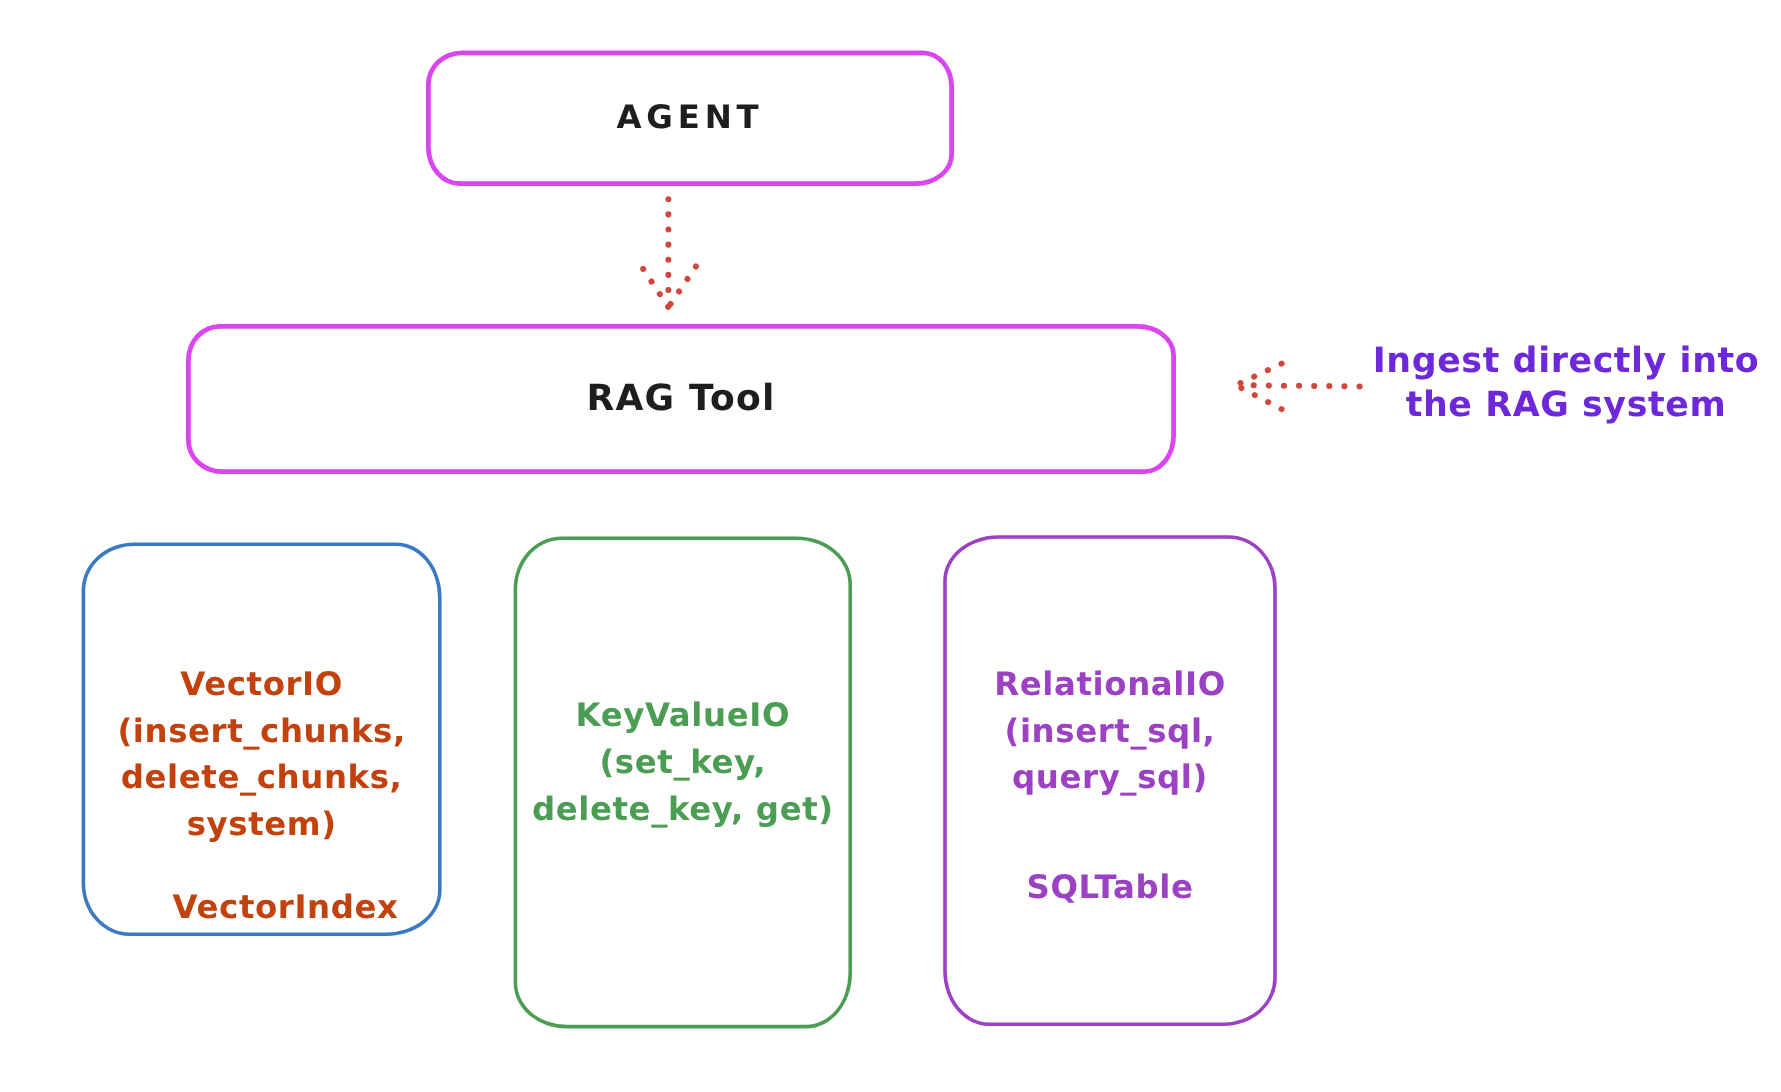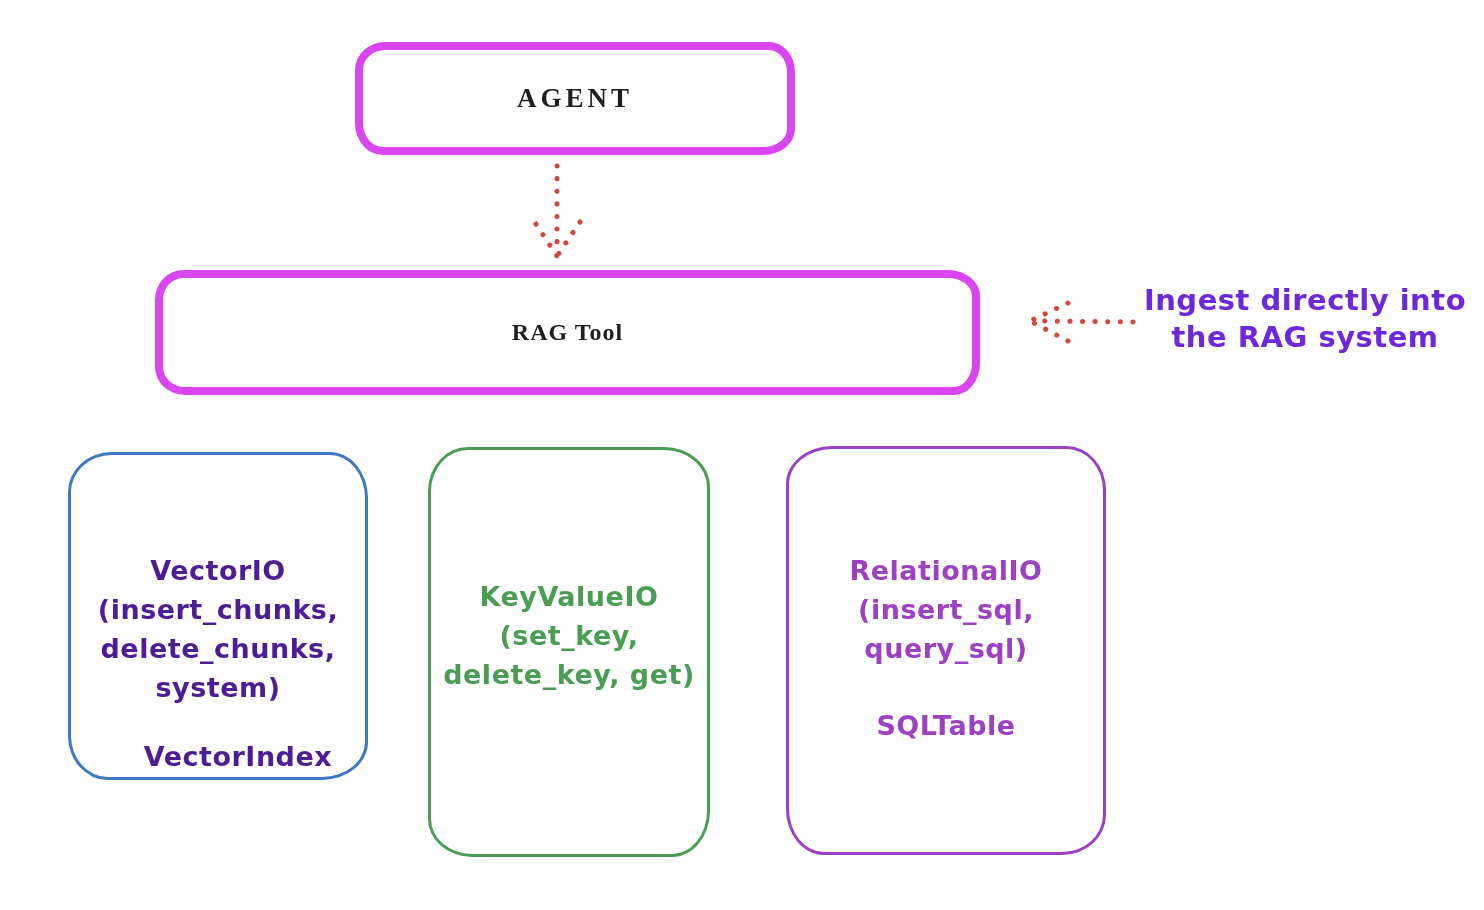"AGENT" .box-black { border: 8px solid #d946ef -> 4px solid #d946ef; font-family: Liberation Serif, serif -> none }
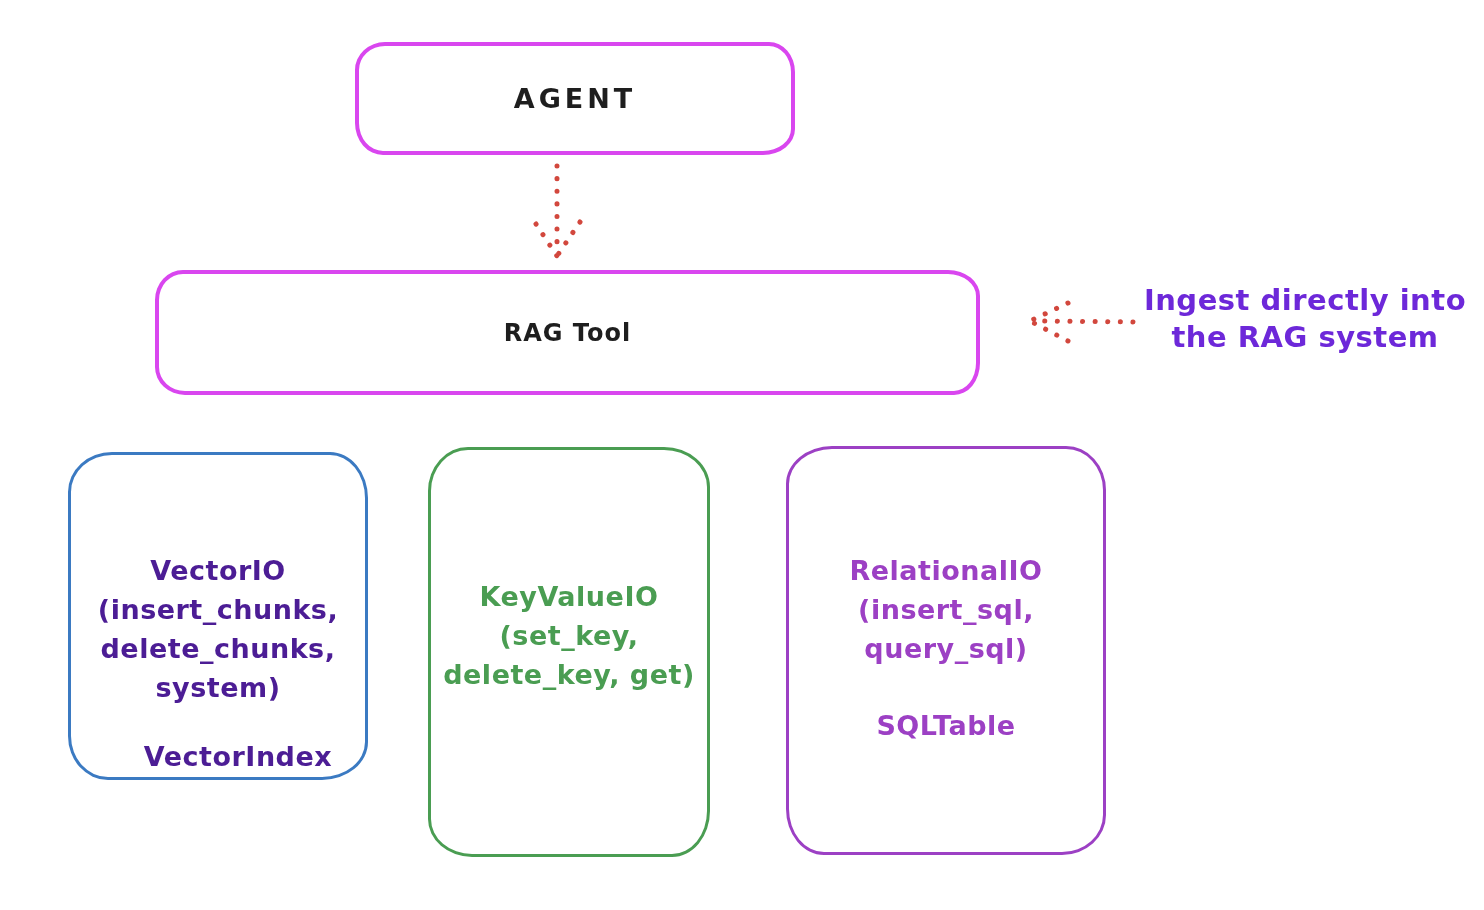"RAG Tool" .rag .label { font-size: 24px -> 30px }
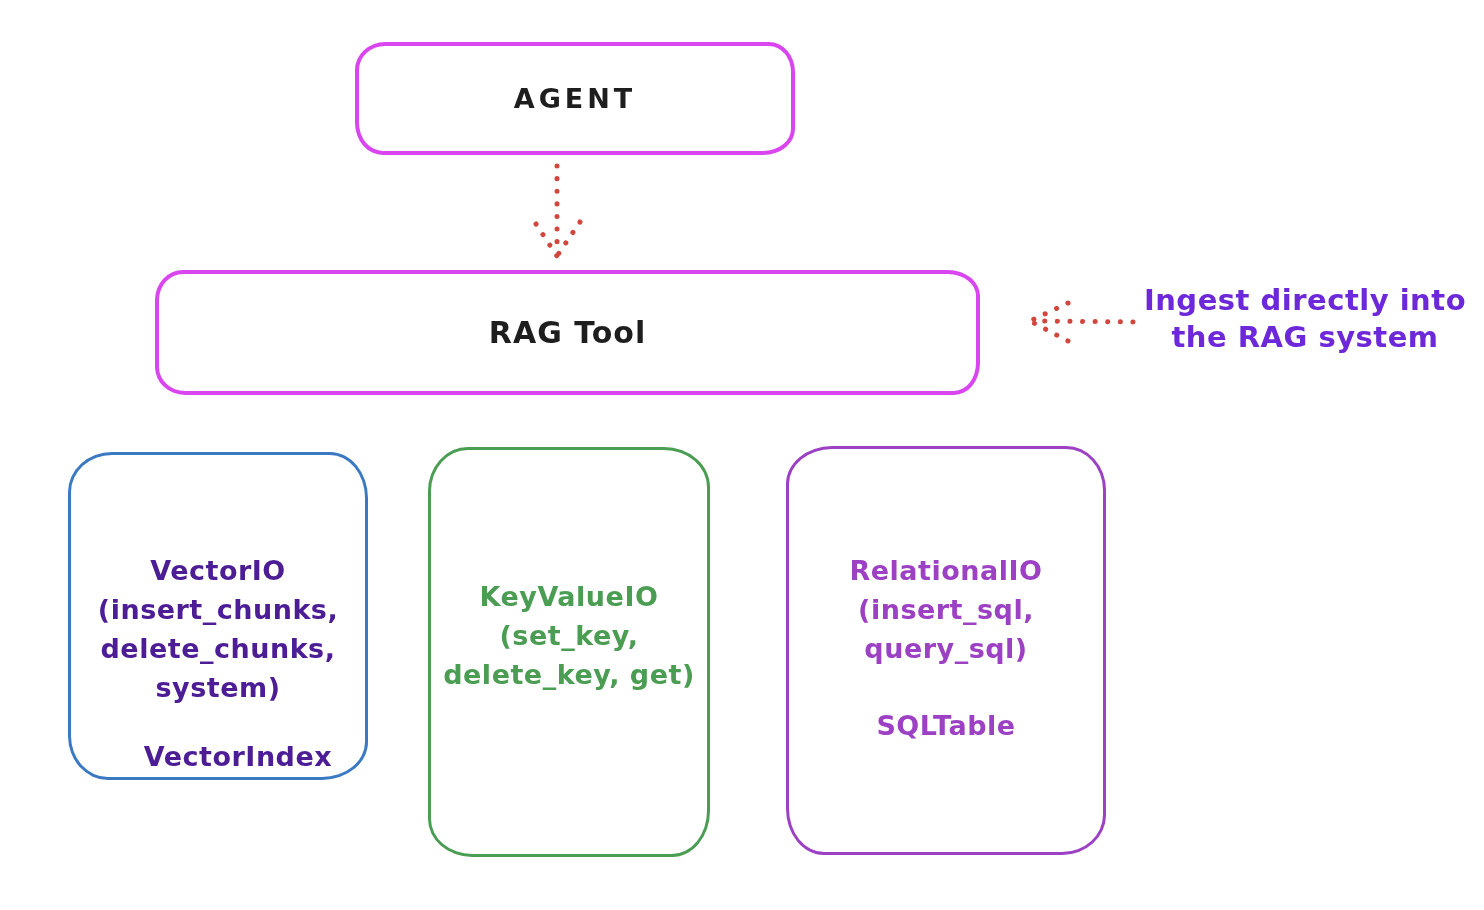"VectorIO" .vector { color: #4c1d95 -> #c2410c }
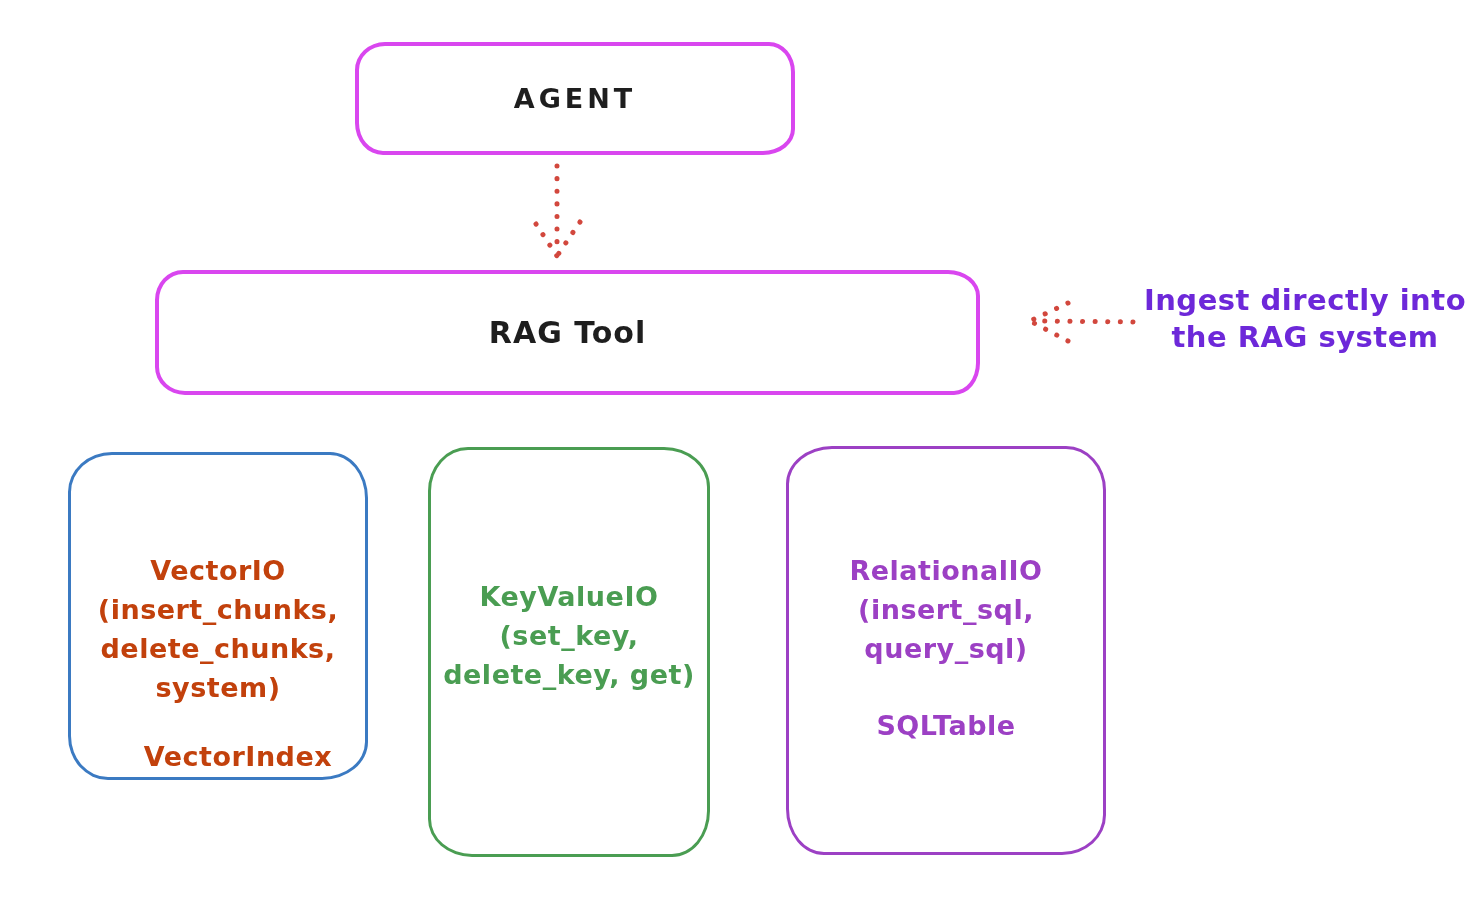"RelationalIO" .relational { width: 320px -> 278px }
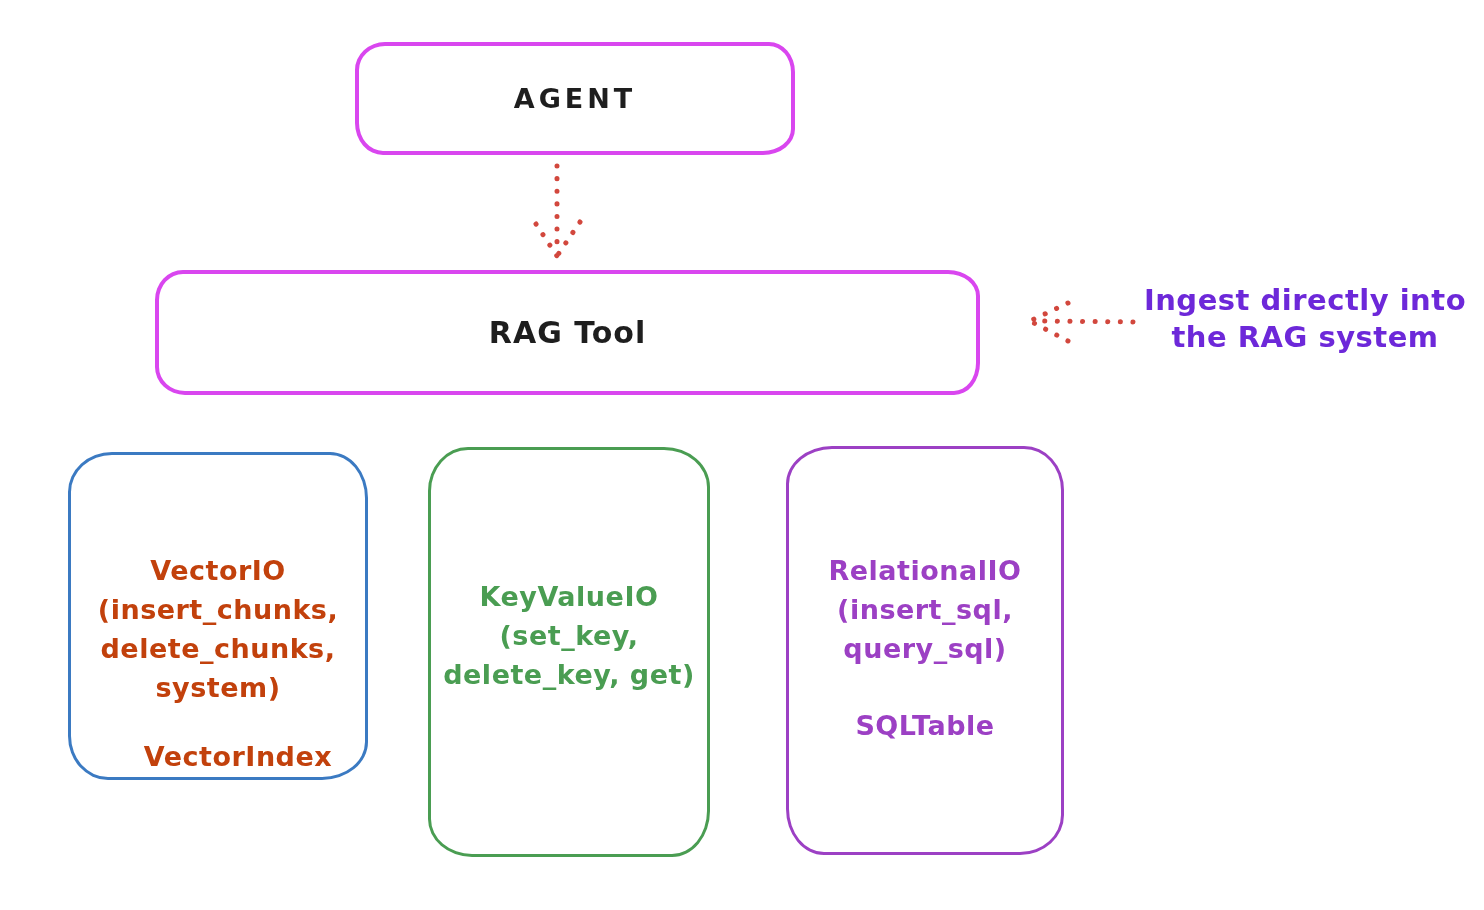"SQLTable" .relational .secondary { margin-top: 38px -> 52px }
